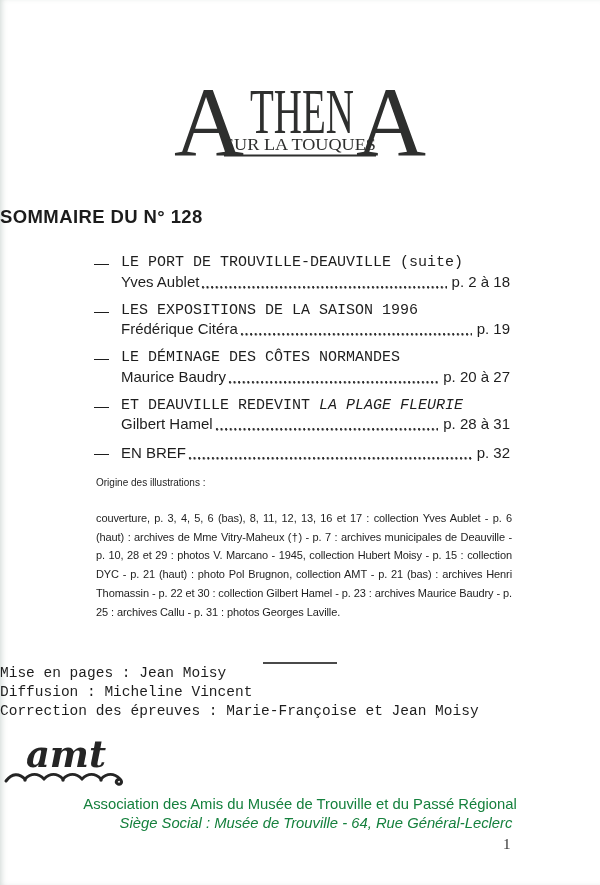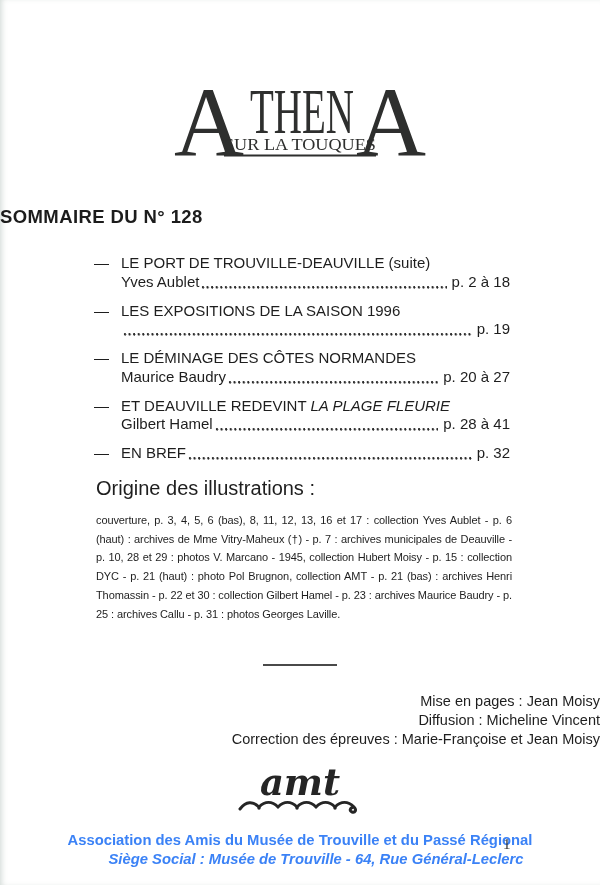"LE PORT DE TROUVILLE-DEAUVILLE (suite)" .toc-title { font-family: none -> Liberation Mono, monospace }
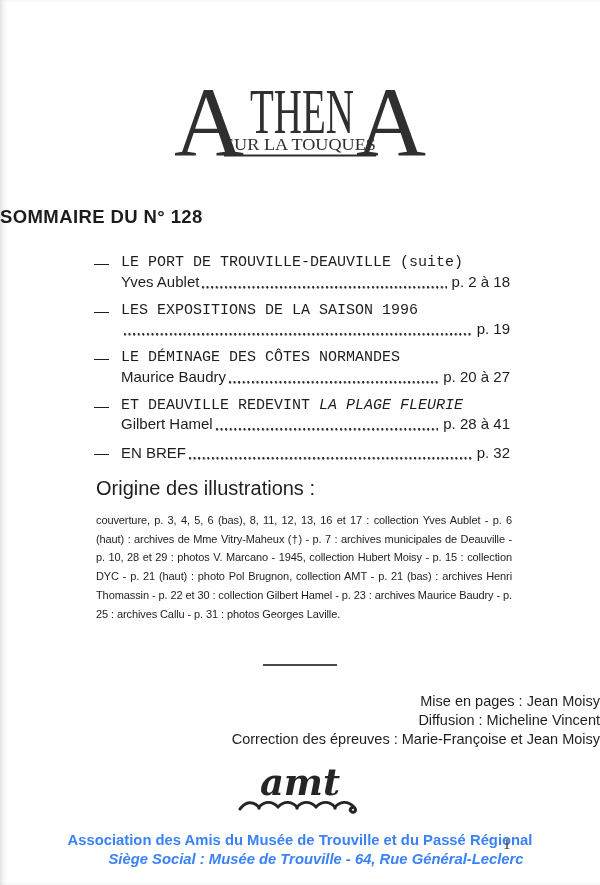"Frédérique Citéra" span.toc-author { html: none -> <span>Frédérique Citéra</span> }
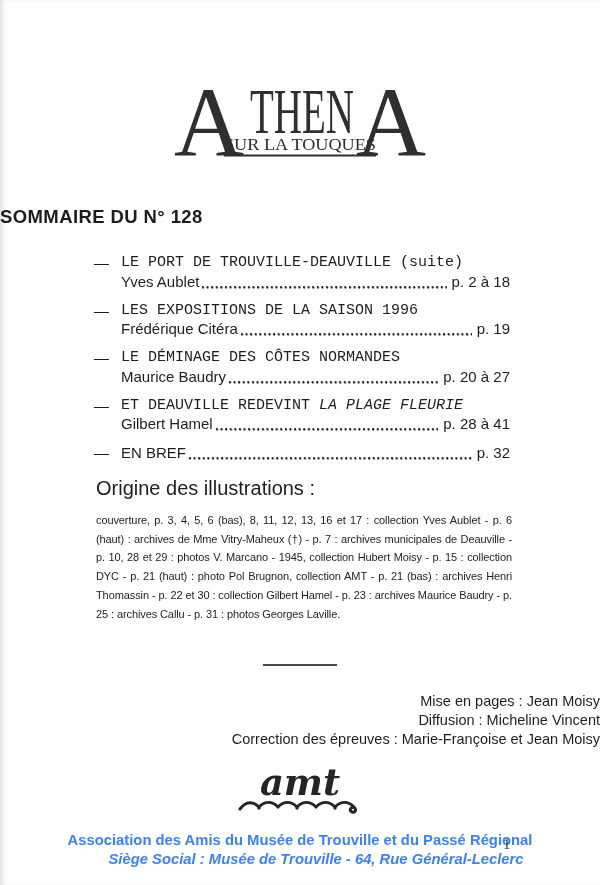"p. 28 à 41" span.toc-pages { text: 41 -> 31 }
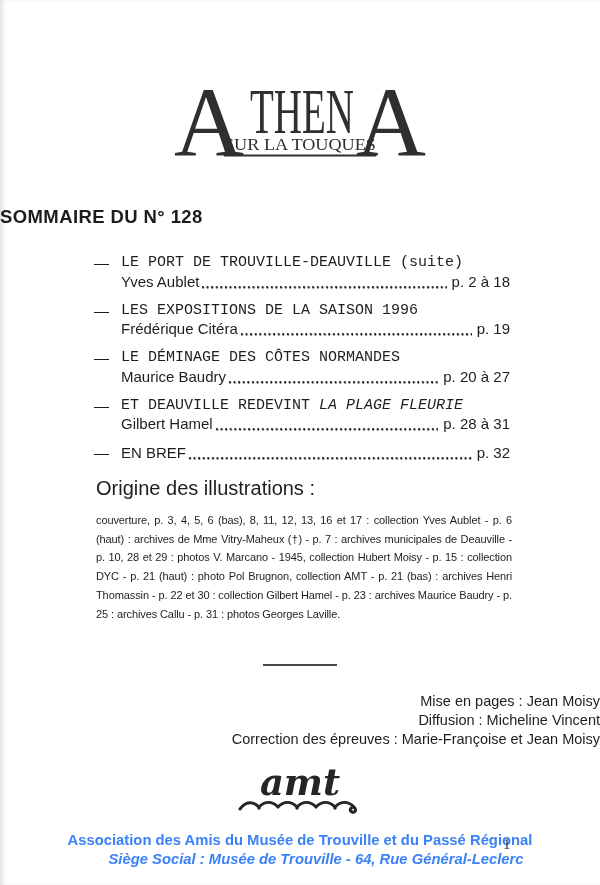"Origine des illustrations :" .origine-label { font-size: 20px -> 10px; margin-bottom: 11px -> 21px }
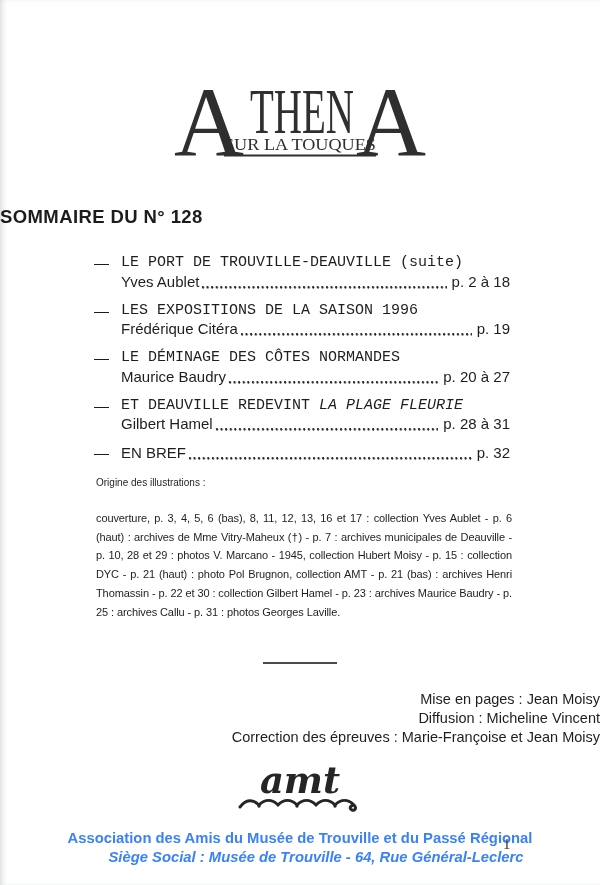"Mise en pages : Jean" .credits { font-family: none -> Liberation Mono, monospace; margin-top: 26px -> none; text-align: right -> left }
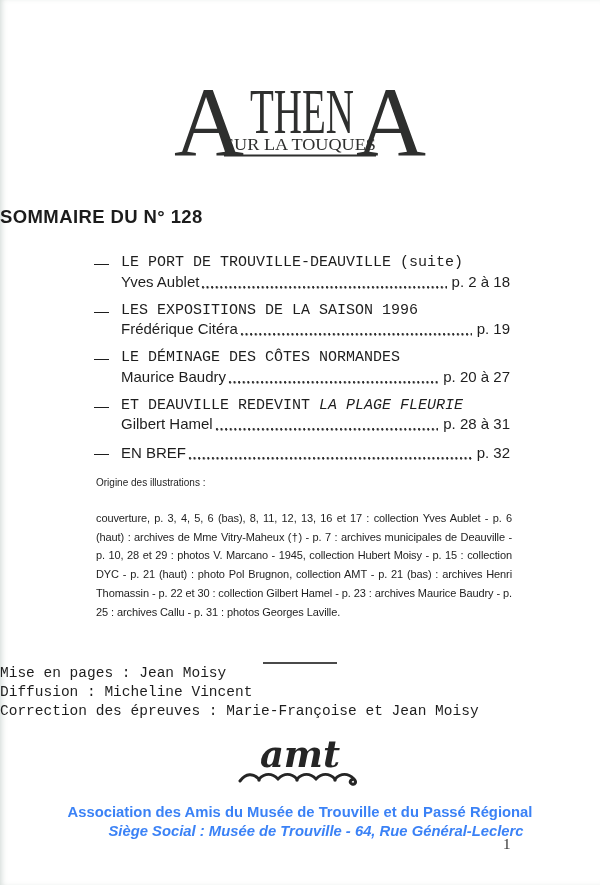"amt" .amt-wrap { text-align: center -> left }
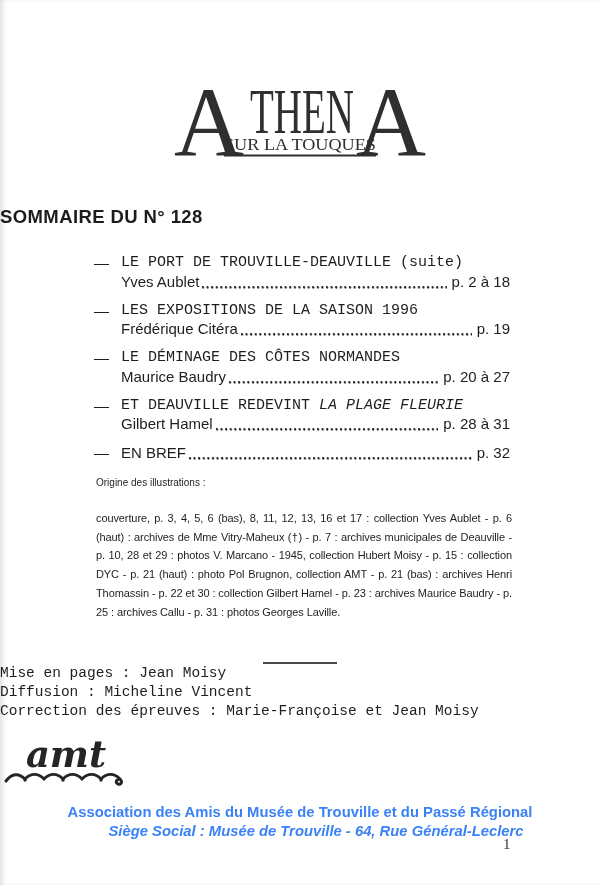"Association des Amis du Musée" .assoc { color: #3b82f6 -> #15803d; font-weight: bold -> none; margin-top: 12px -> 4px }
